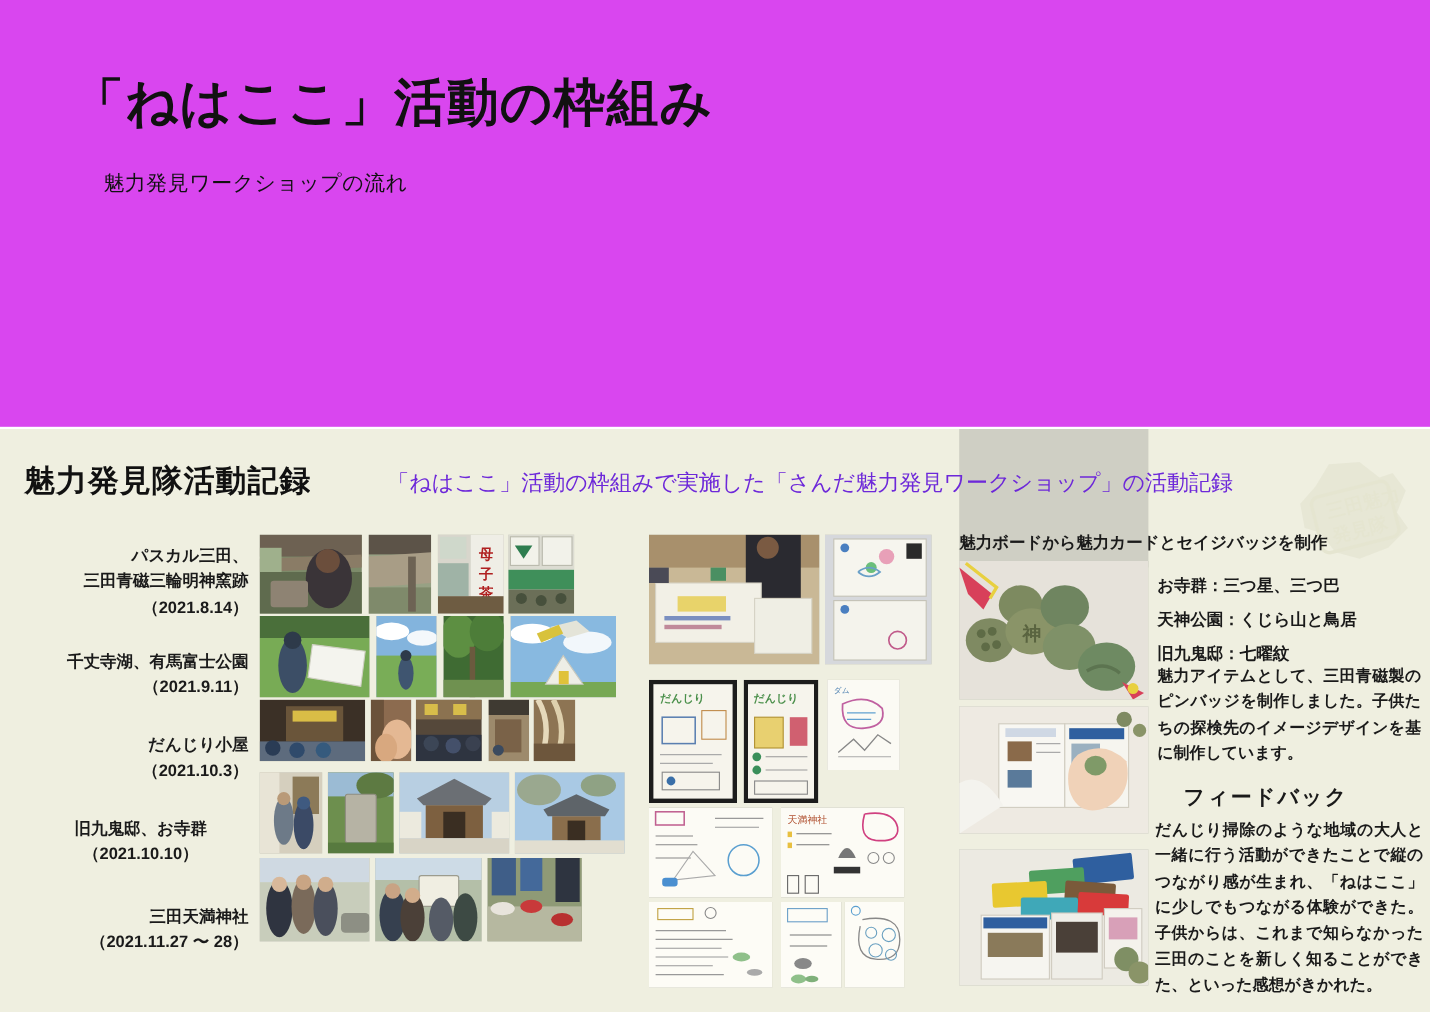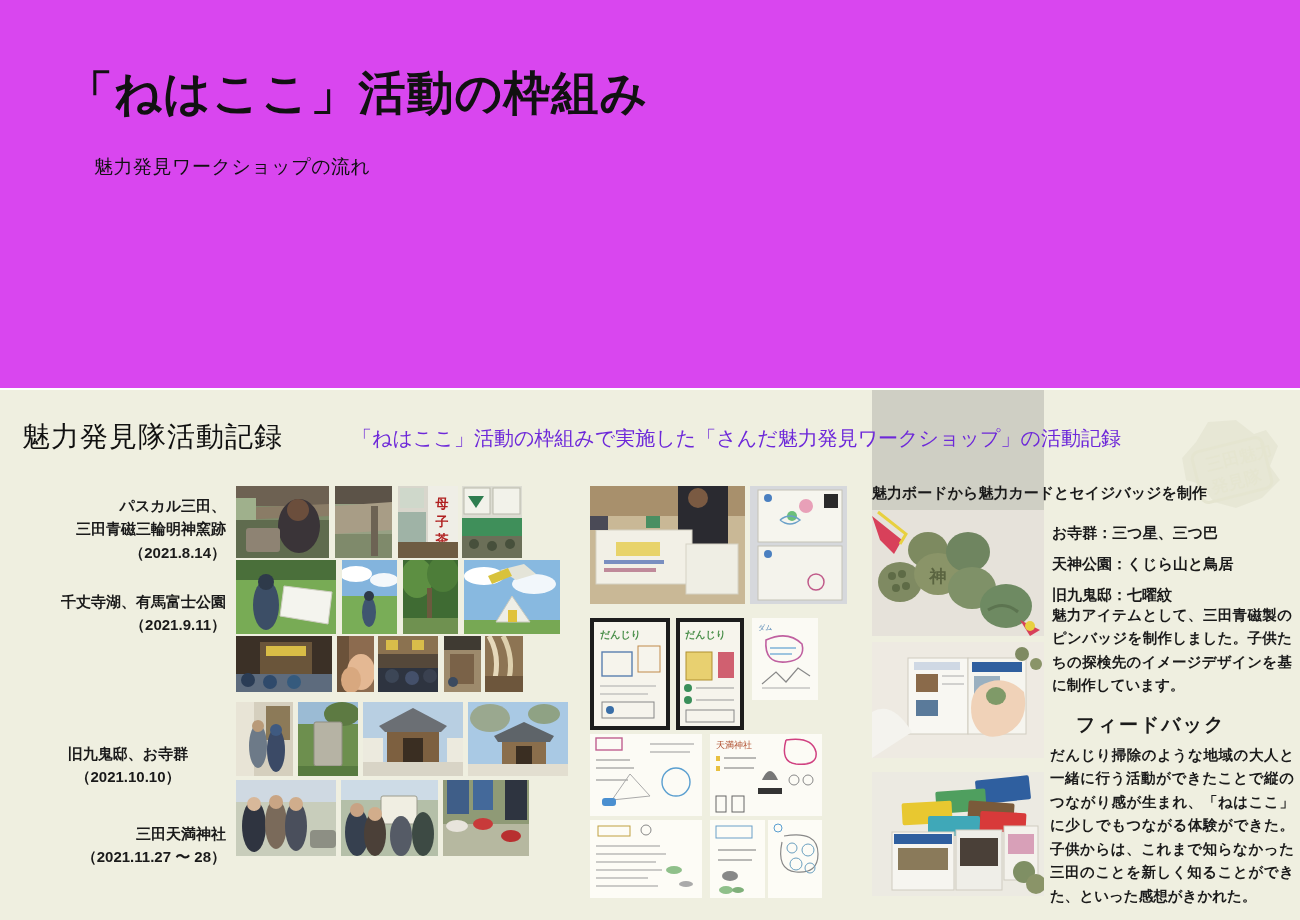"魅力発見隊活動記録" .record-title { font-weight: 400 -> 700 }
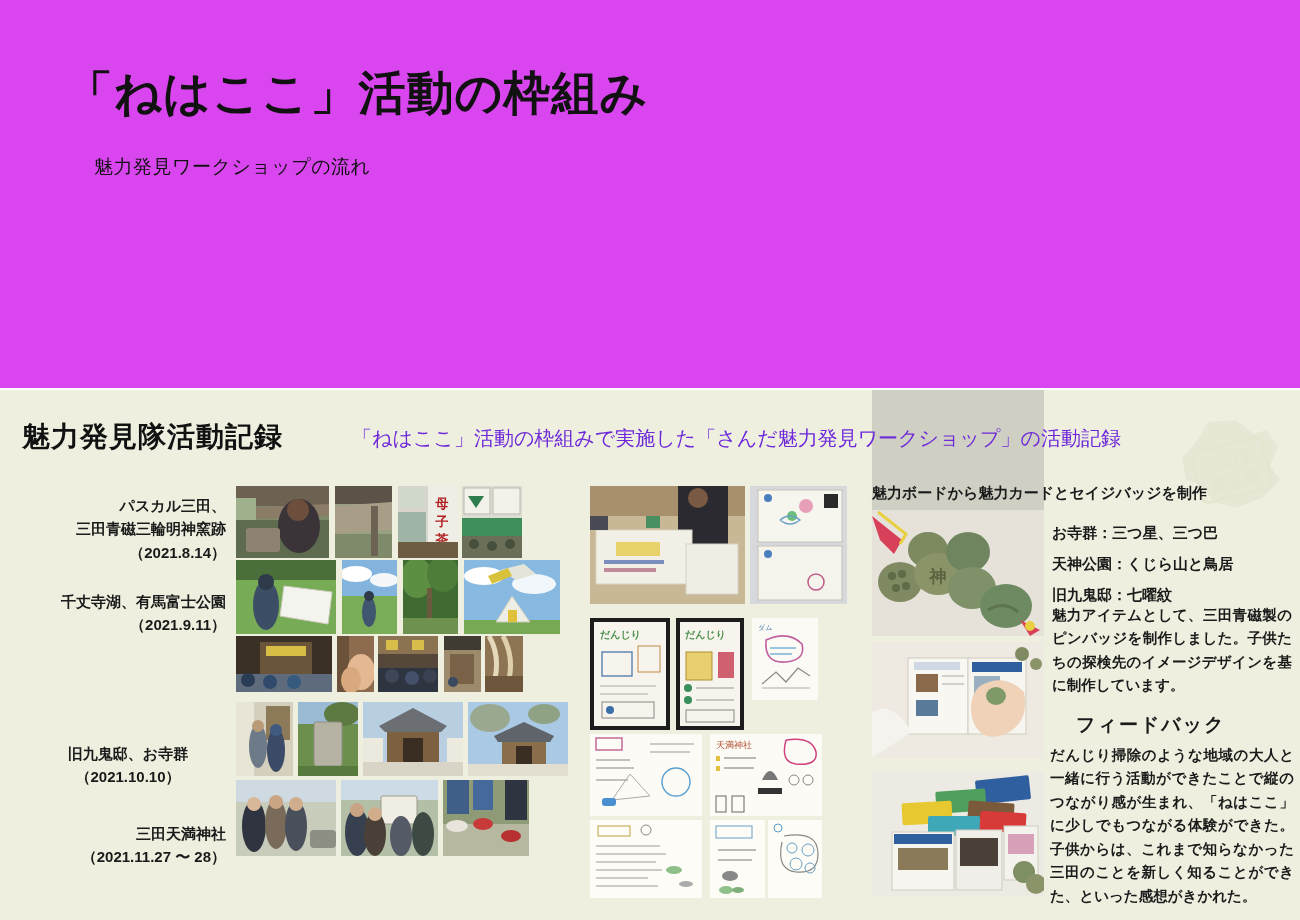"だんじり小屋" div.trip-label { html: none -> <div> <span>だんじり小屋</span><br> <span>（2021.10.3）</span> </div> }
